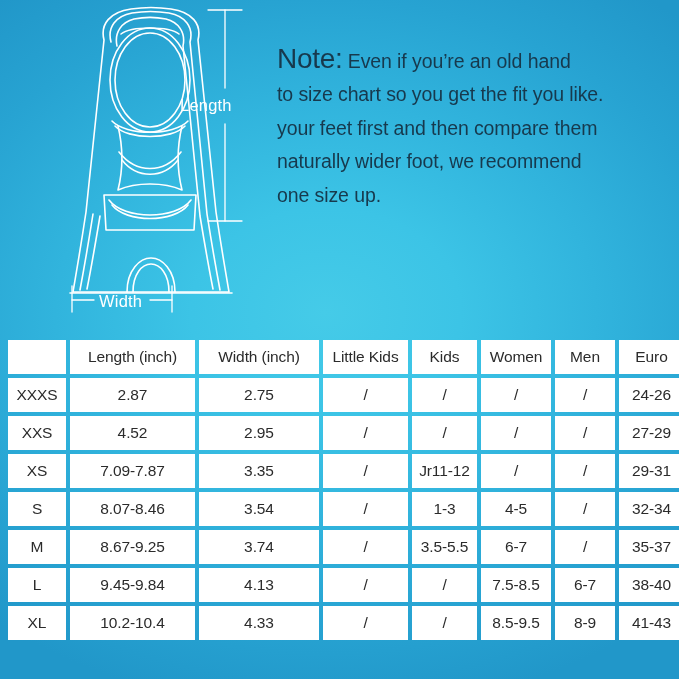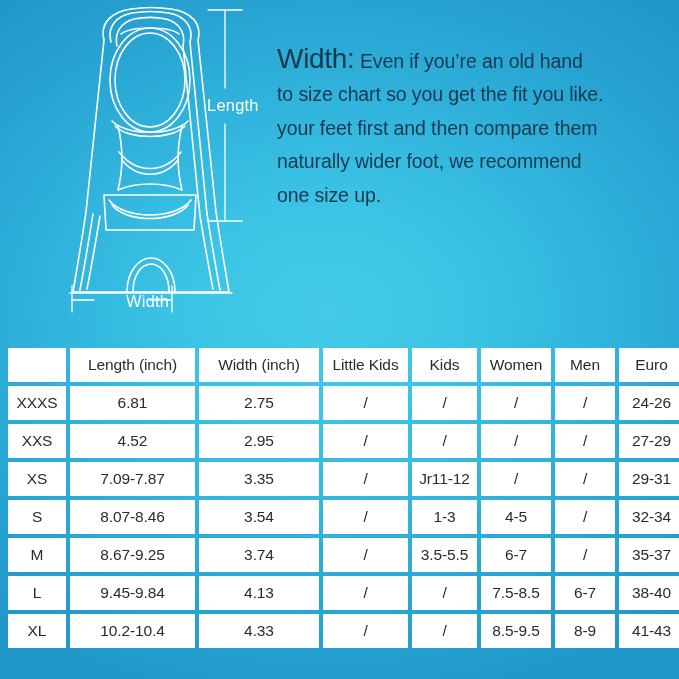"Width:" span { text: Width -> Note }
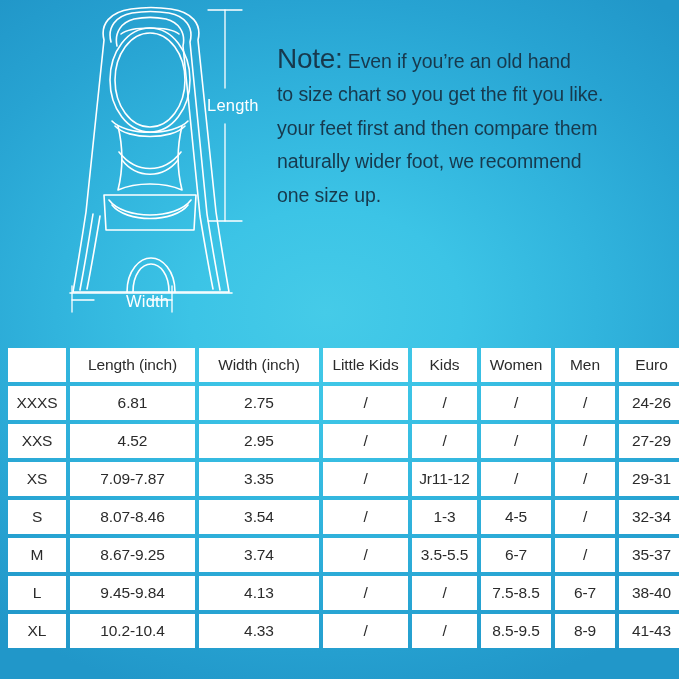"Length" .dim-label { padding-left: 27px -> none }
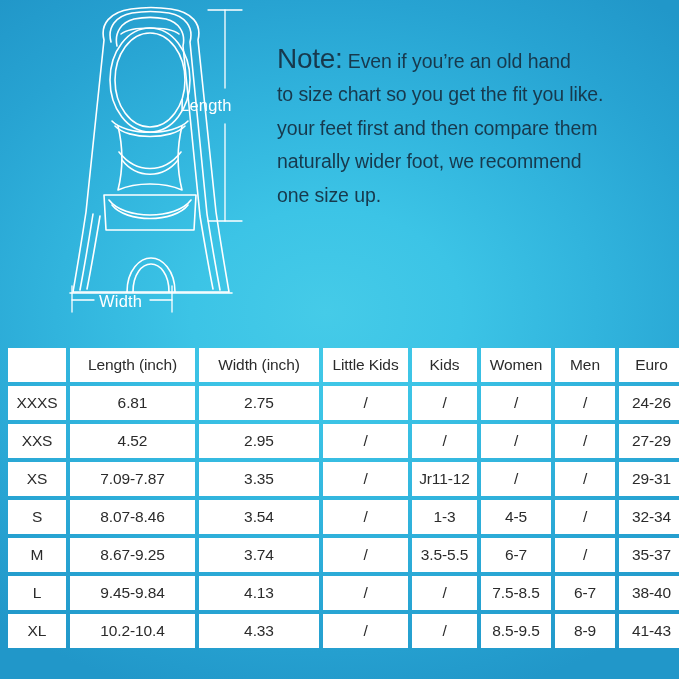"Length (inch)" #size-table-wrap { top: 344px -> 336px }
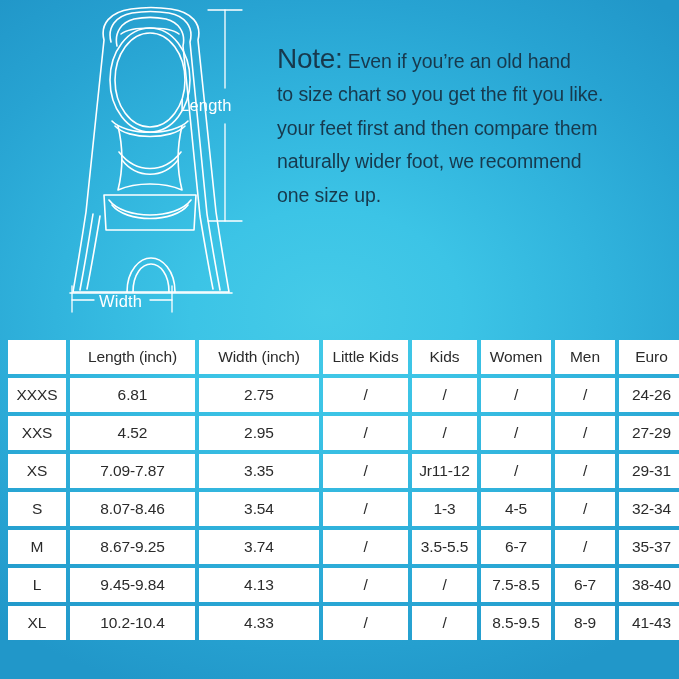"6.81" td { text: 6.81 -> 2.87 }
